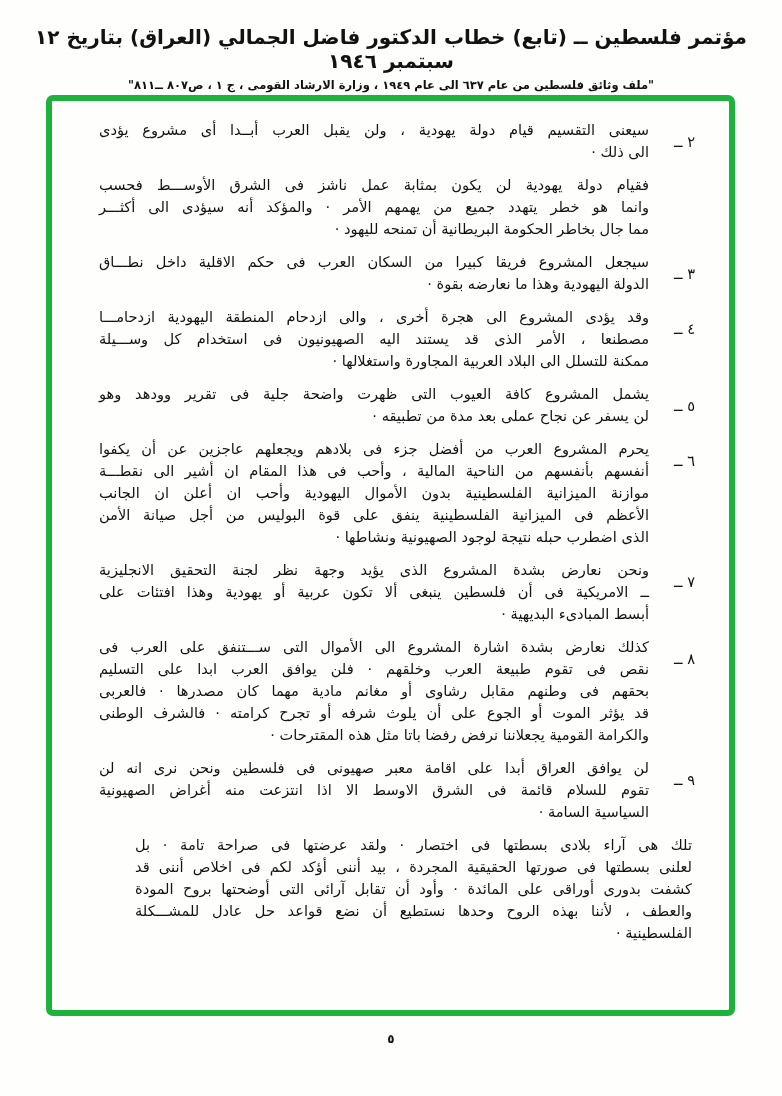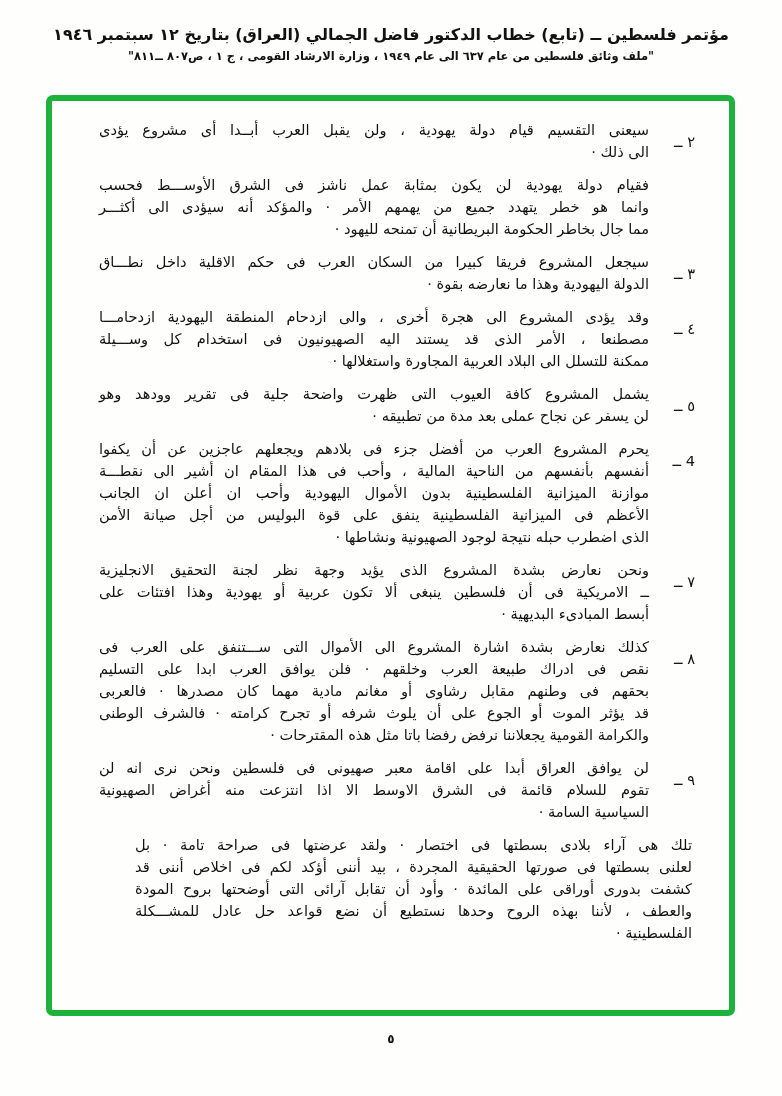"مؤتمر فلسطين ــ (تابع) خطاب" .title { font-size: 16px -> 20px }
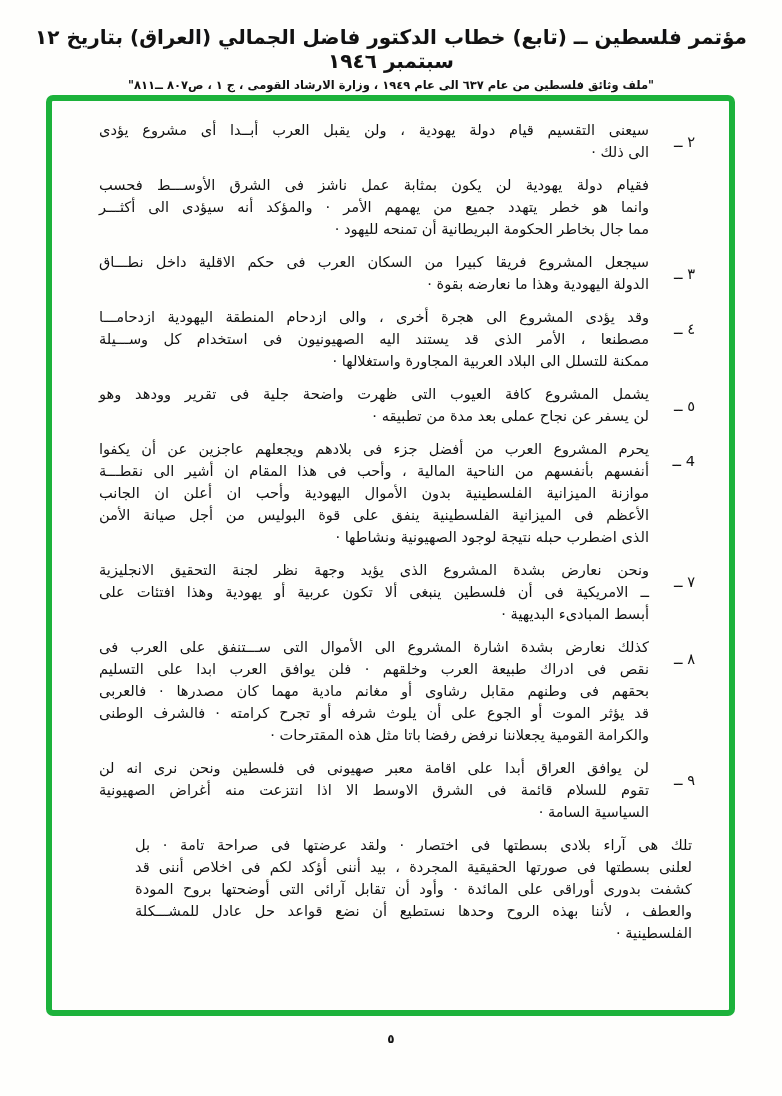"4 ــ" span.marker { text: 4 -> ٦ }
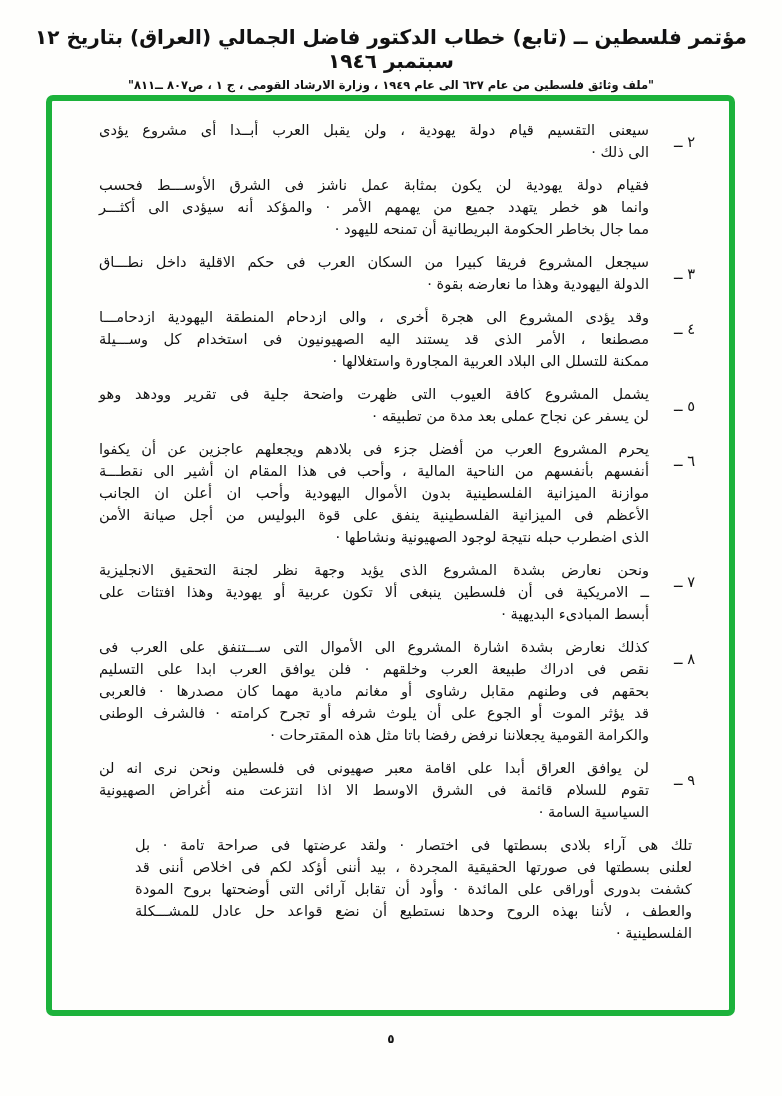"نقص فى ادراك طبيعة العرب" div.tl { text: ادراك -> تقوم }
